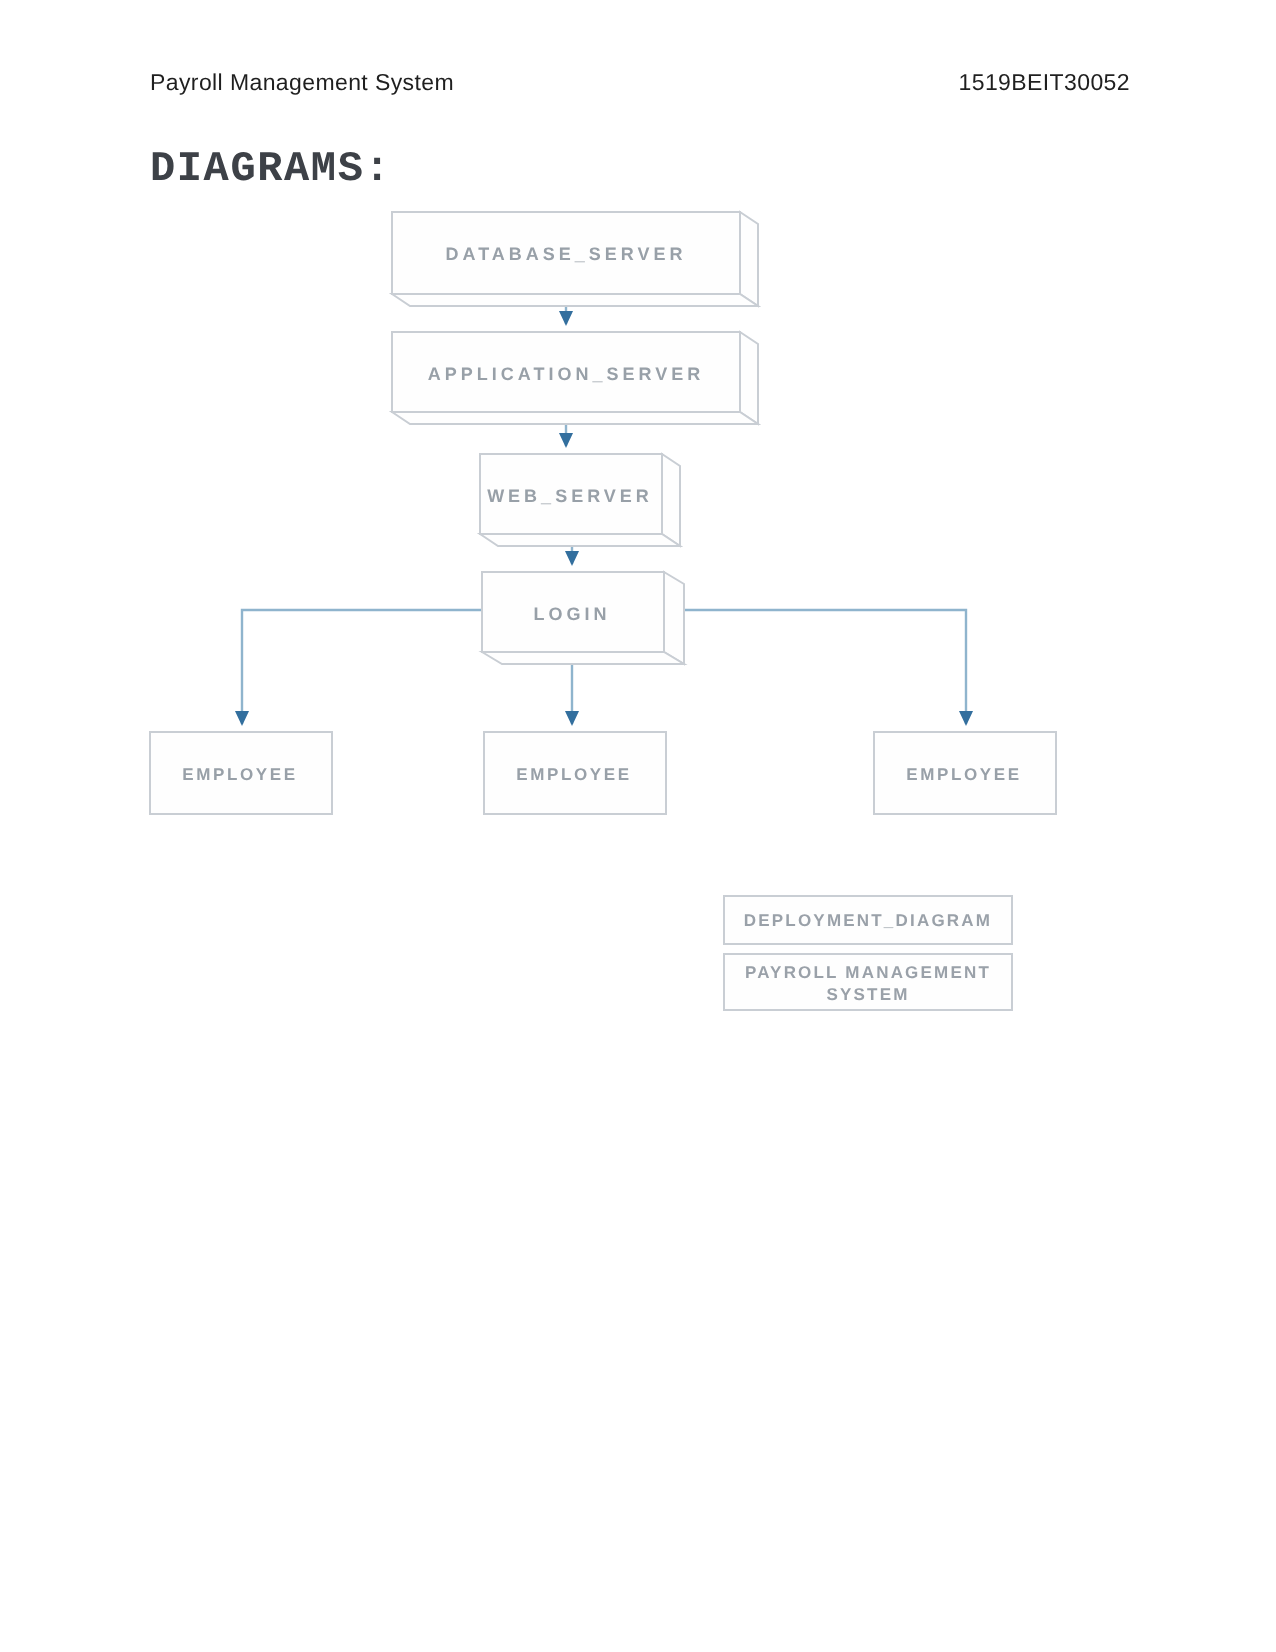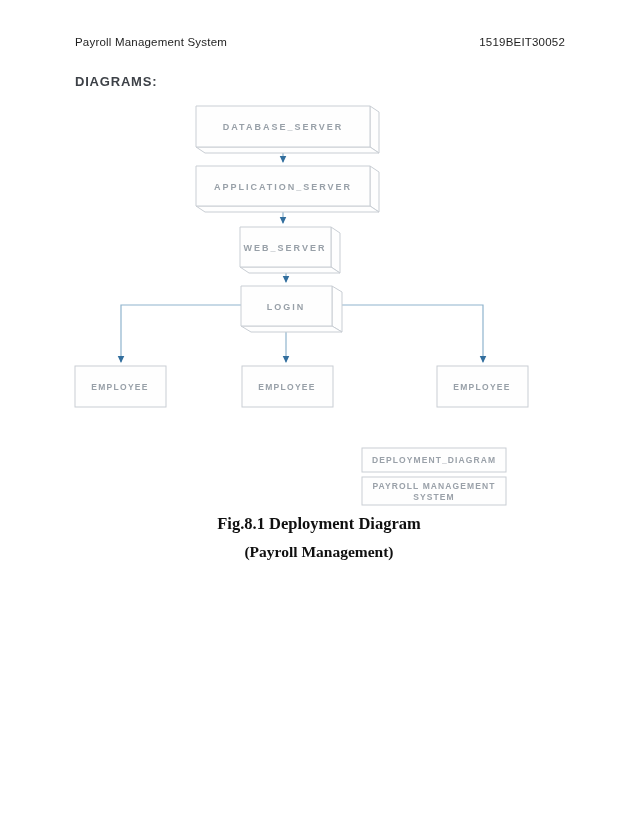"DIAGRAMS:" .section-title { font-family: Liberation Sans, sans-serif -> Liberation Mono, monospace; font-size: 13px -> 21px }
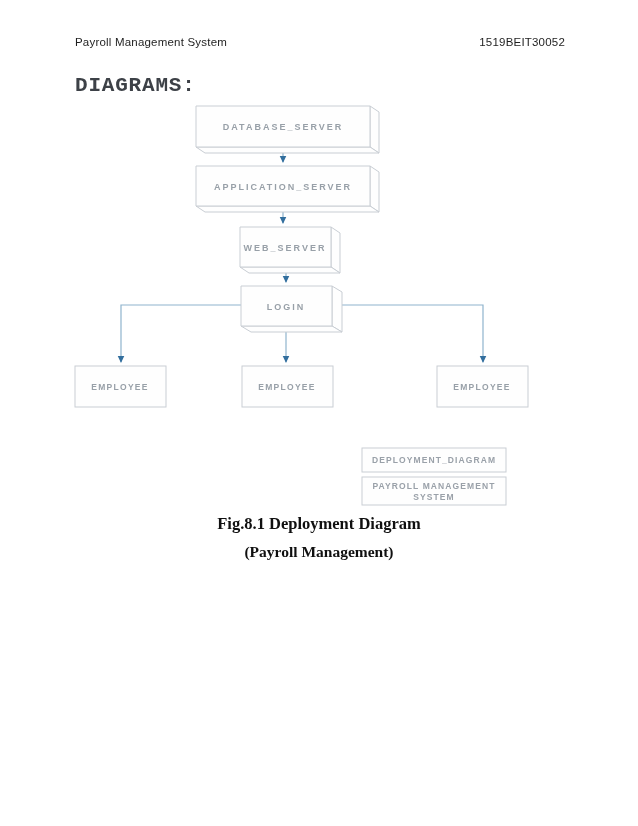"Fig.8.1 Deployment Diagram" div.fig-caption { html: <div> <div>Fig.8.1 Deployment Diagram</div> <div>(Payroll Management)</div> </div> -> none }
